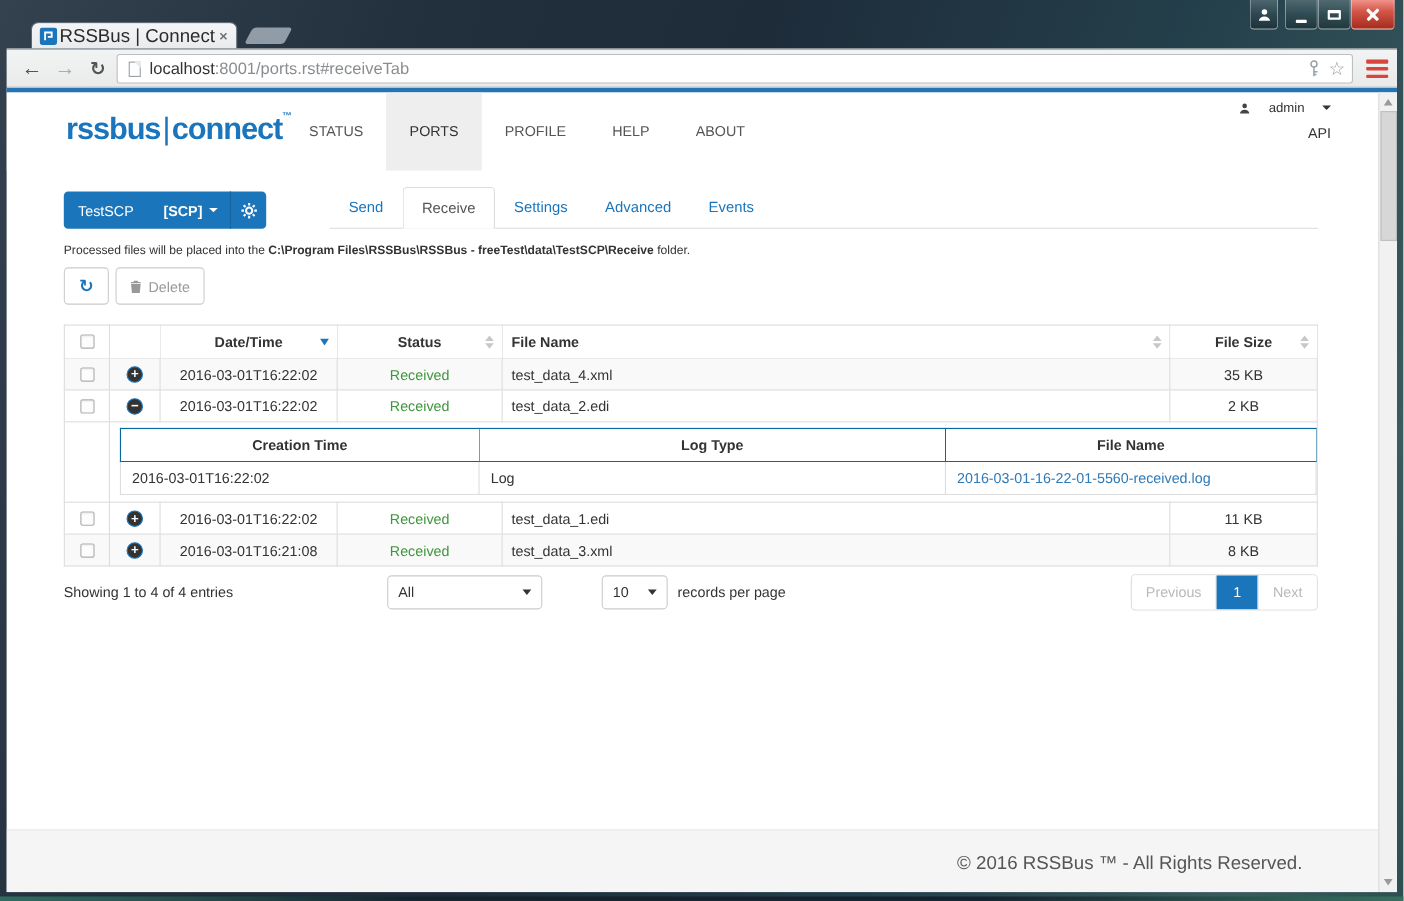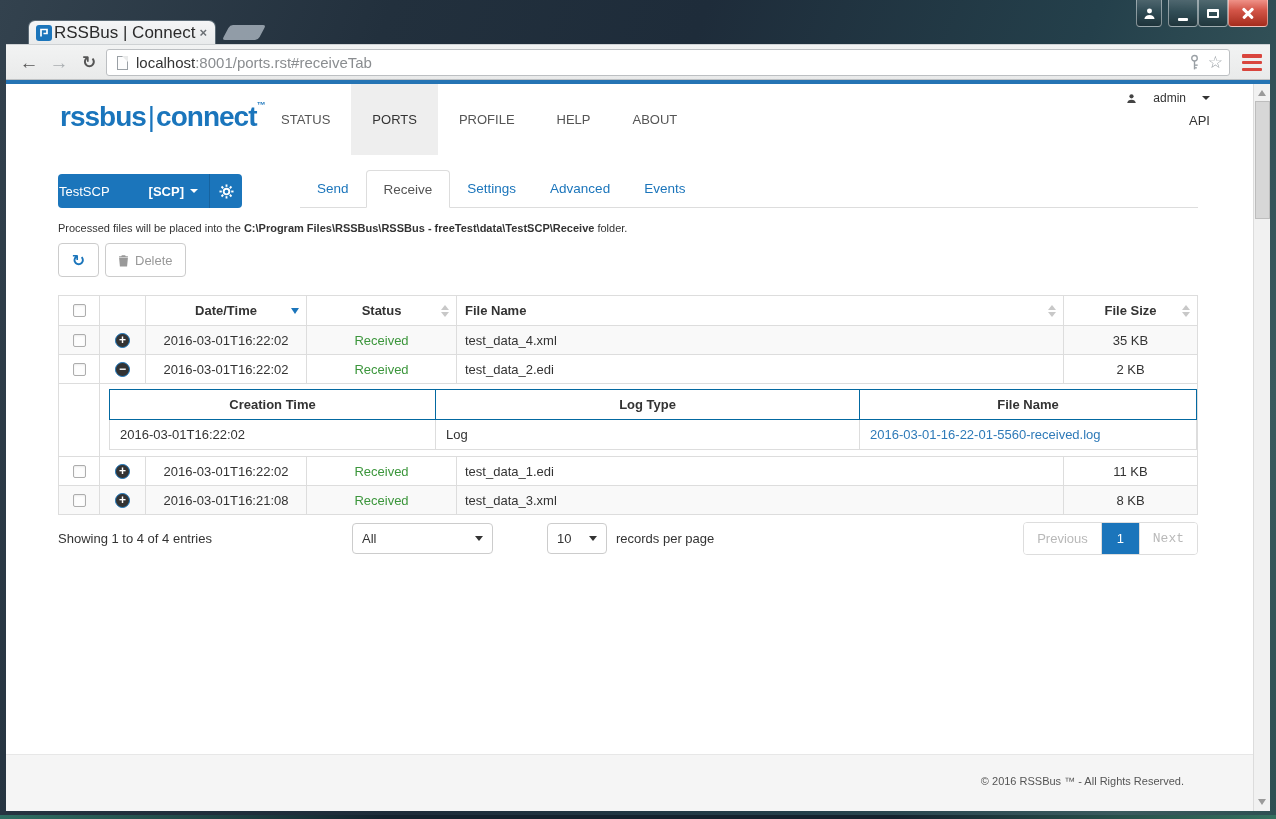"TestSCP" .port-name { padding-left: 1px -> 13px }
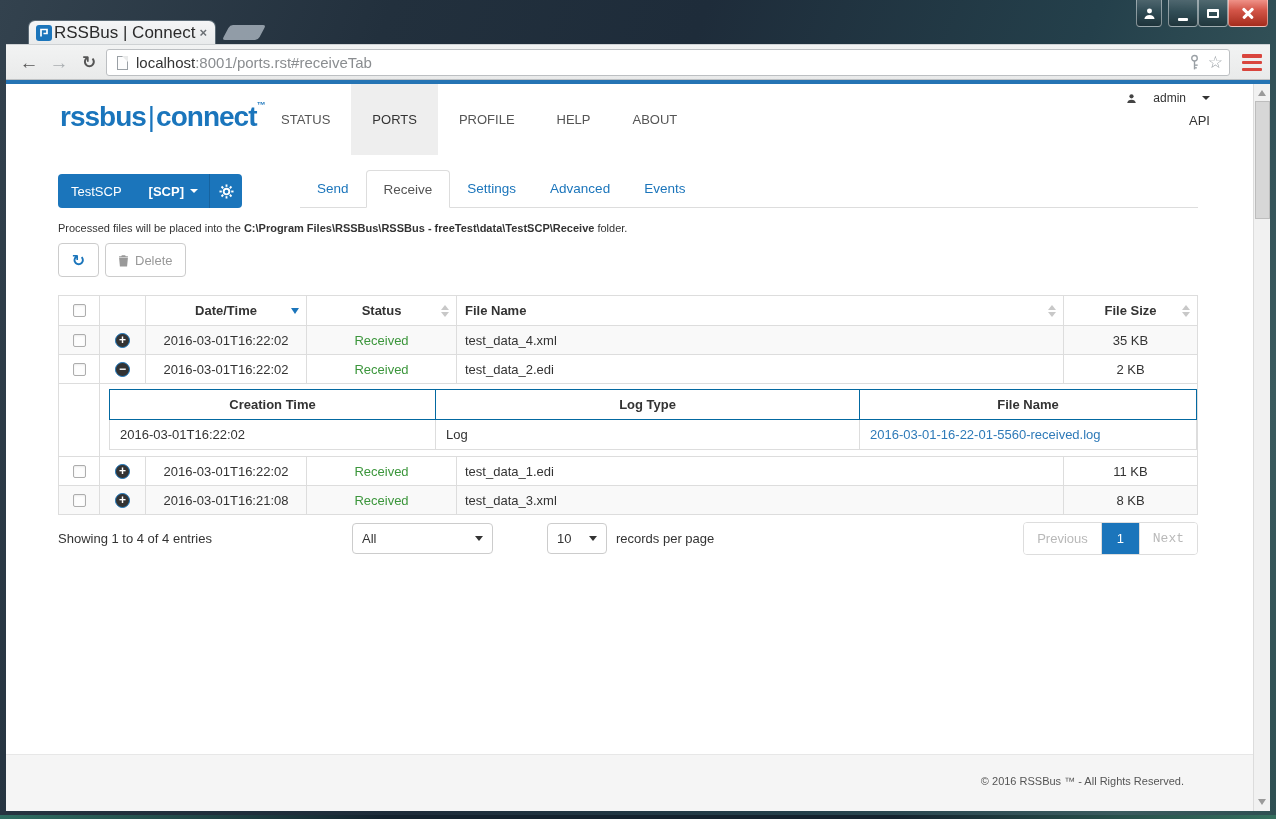"Next" .page-btn:last-child { font-family: Liberation Mono, monospace -> none }
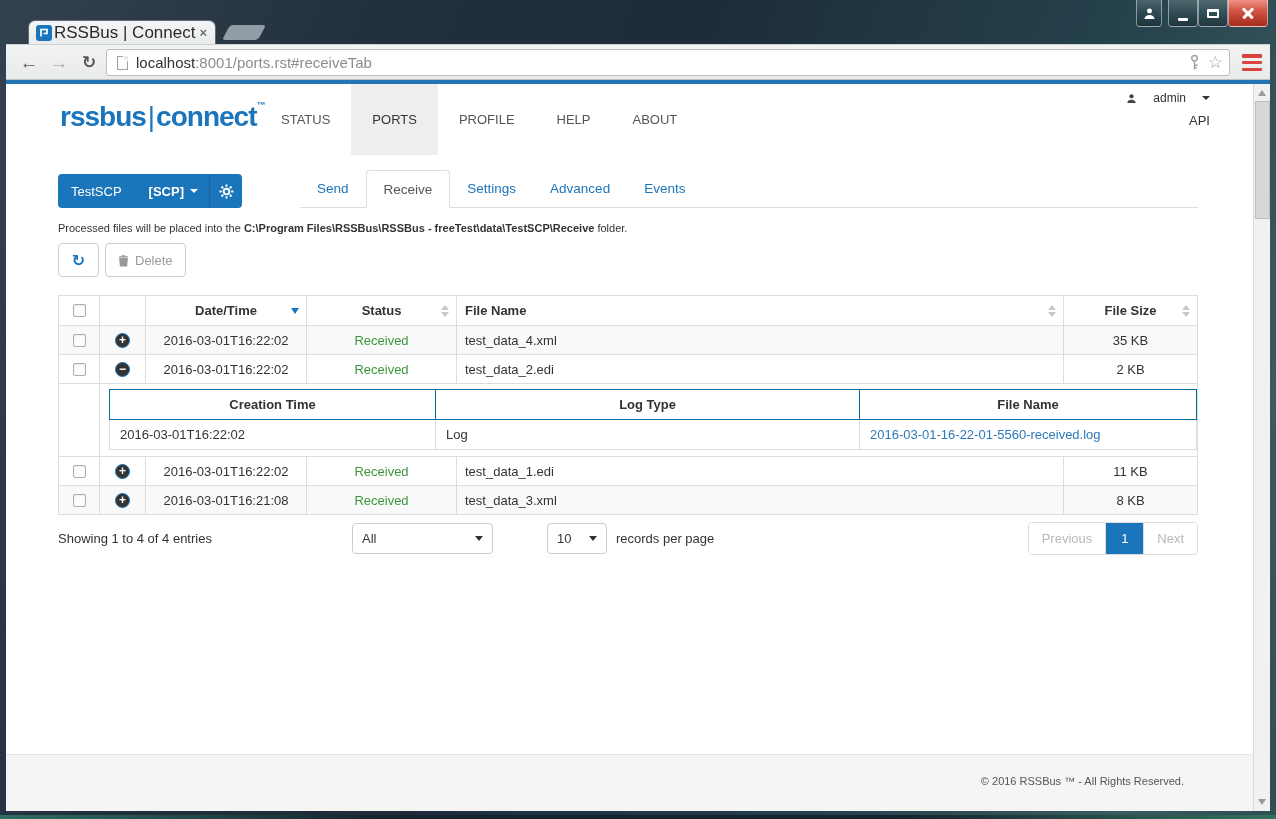"© 2016 RSSBus ™ -" .copyright { font-size: 11px -> 17px }
